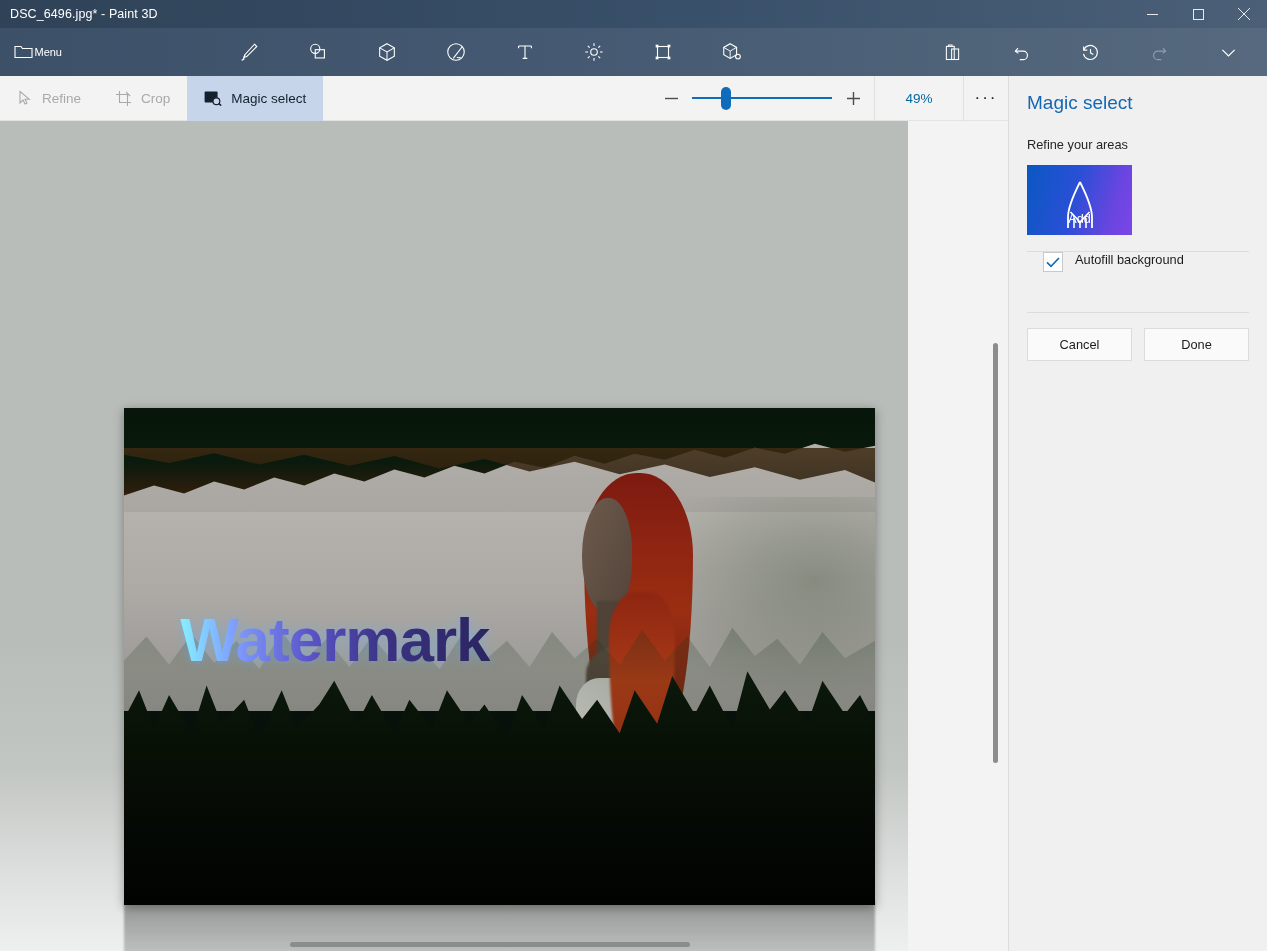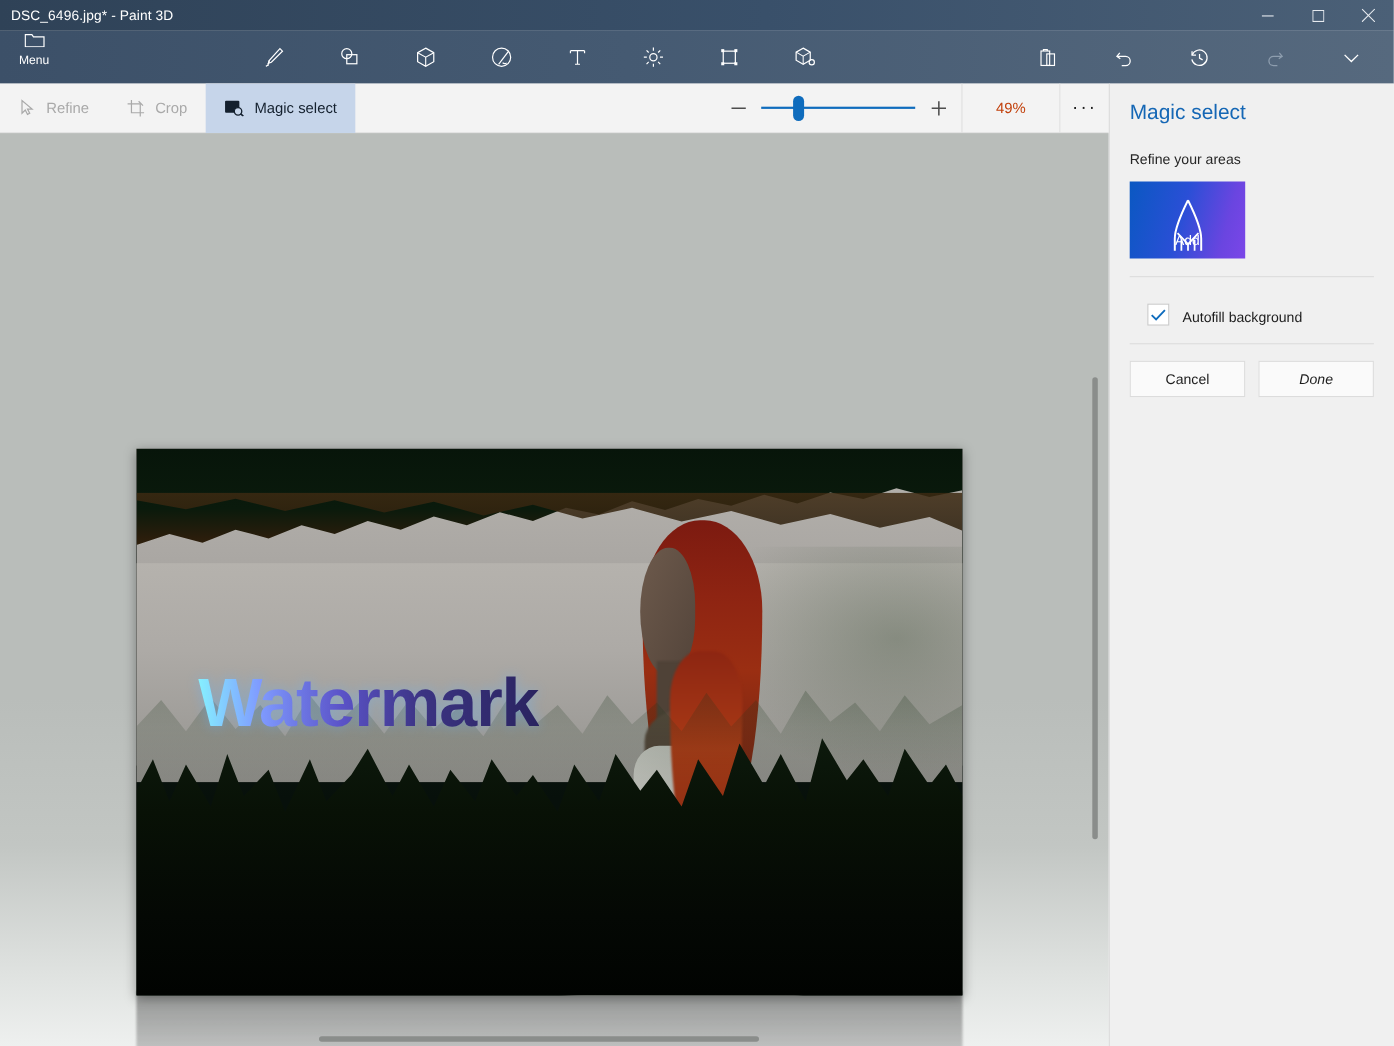"Menu" .menu-btn { flex-direction: column -> row; justify-content: flex-start -> flex-end }
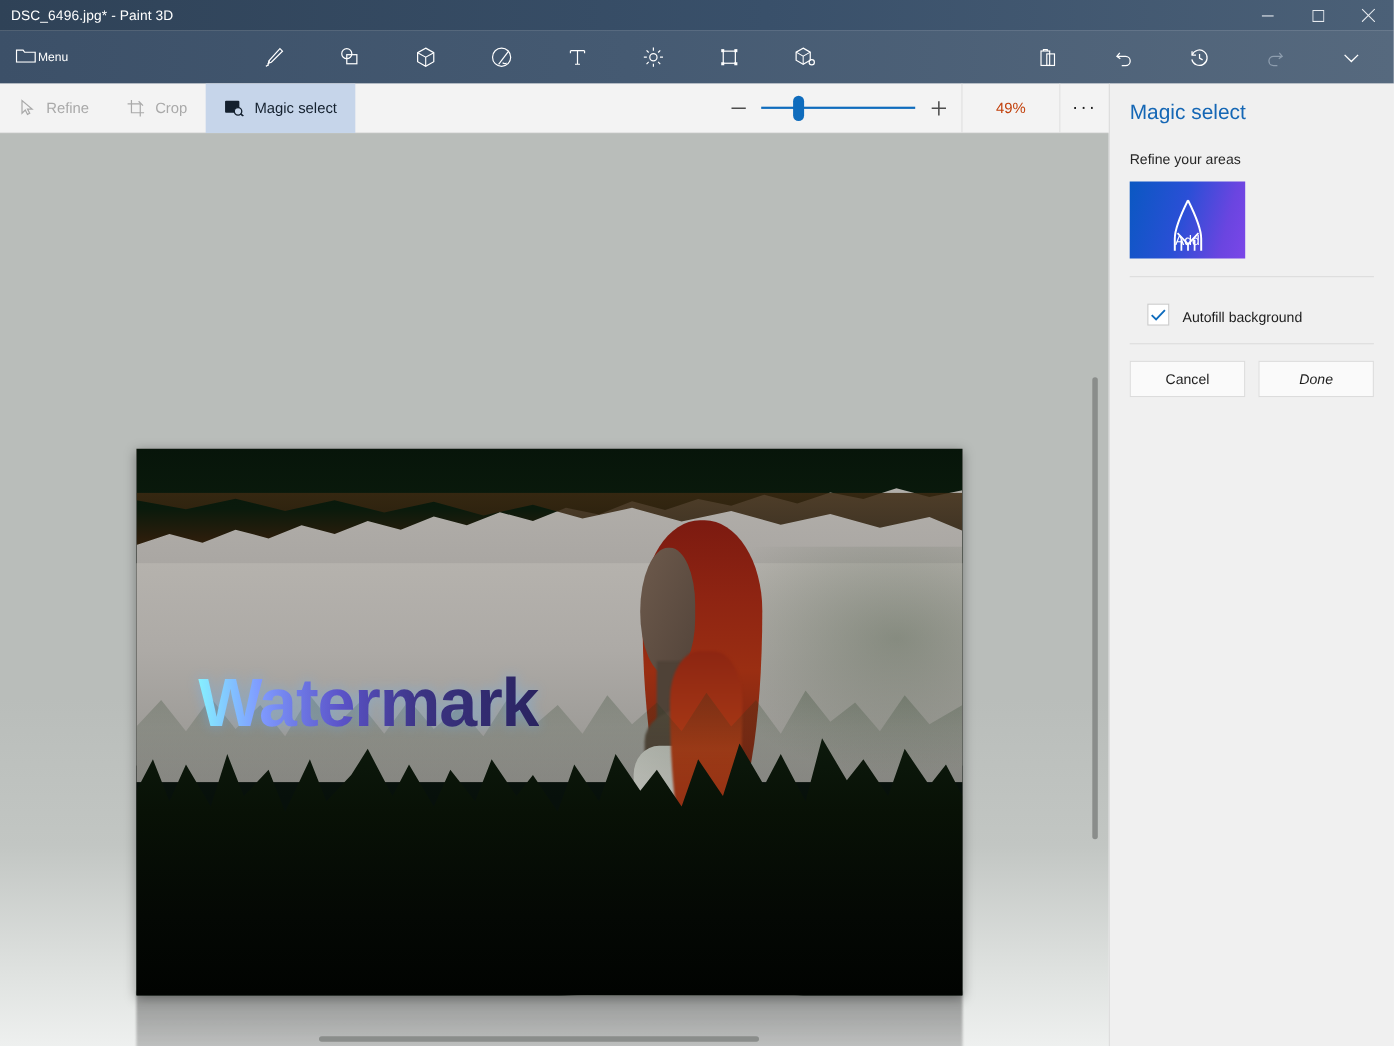"49%" .zoom-pct { color: #c2410c -> #0369a1 }
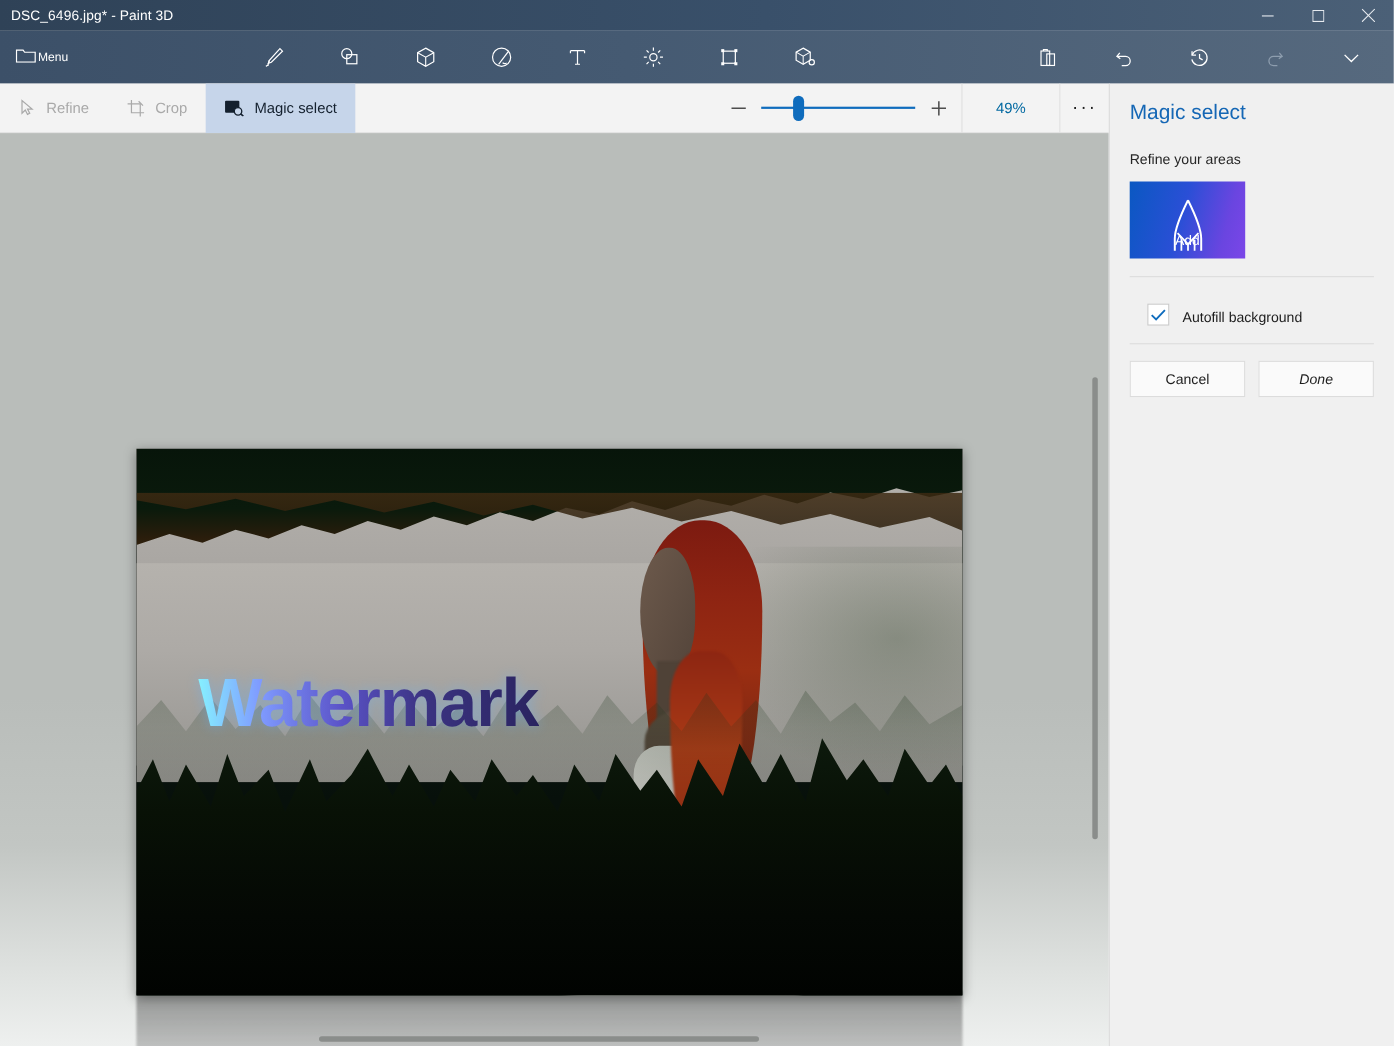"Autofill background" .check-row { align-items: flex-end -> flex-start }
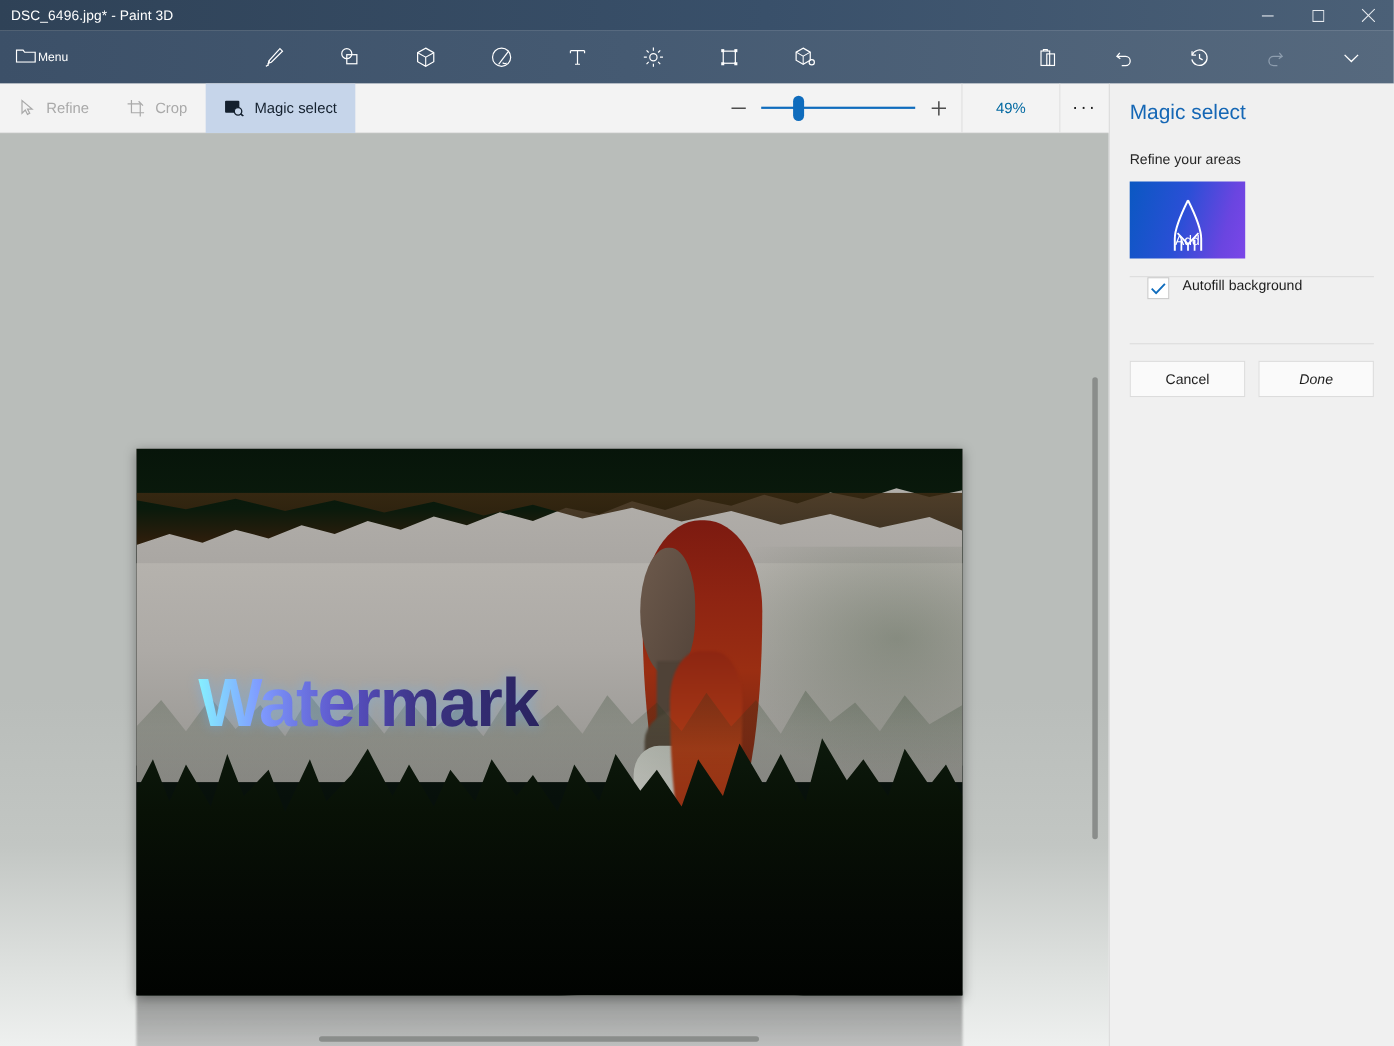"Done" .pbtn + .pbtn { font-style: italic -> none }
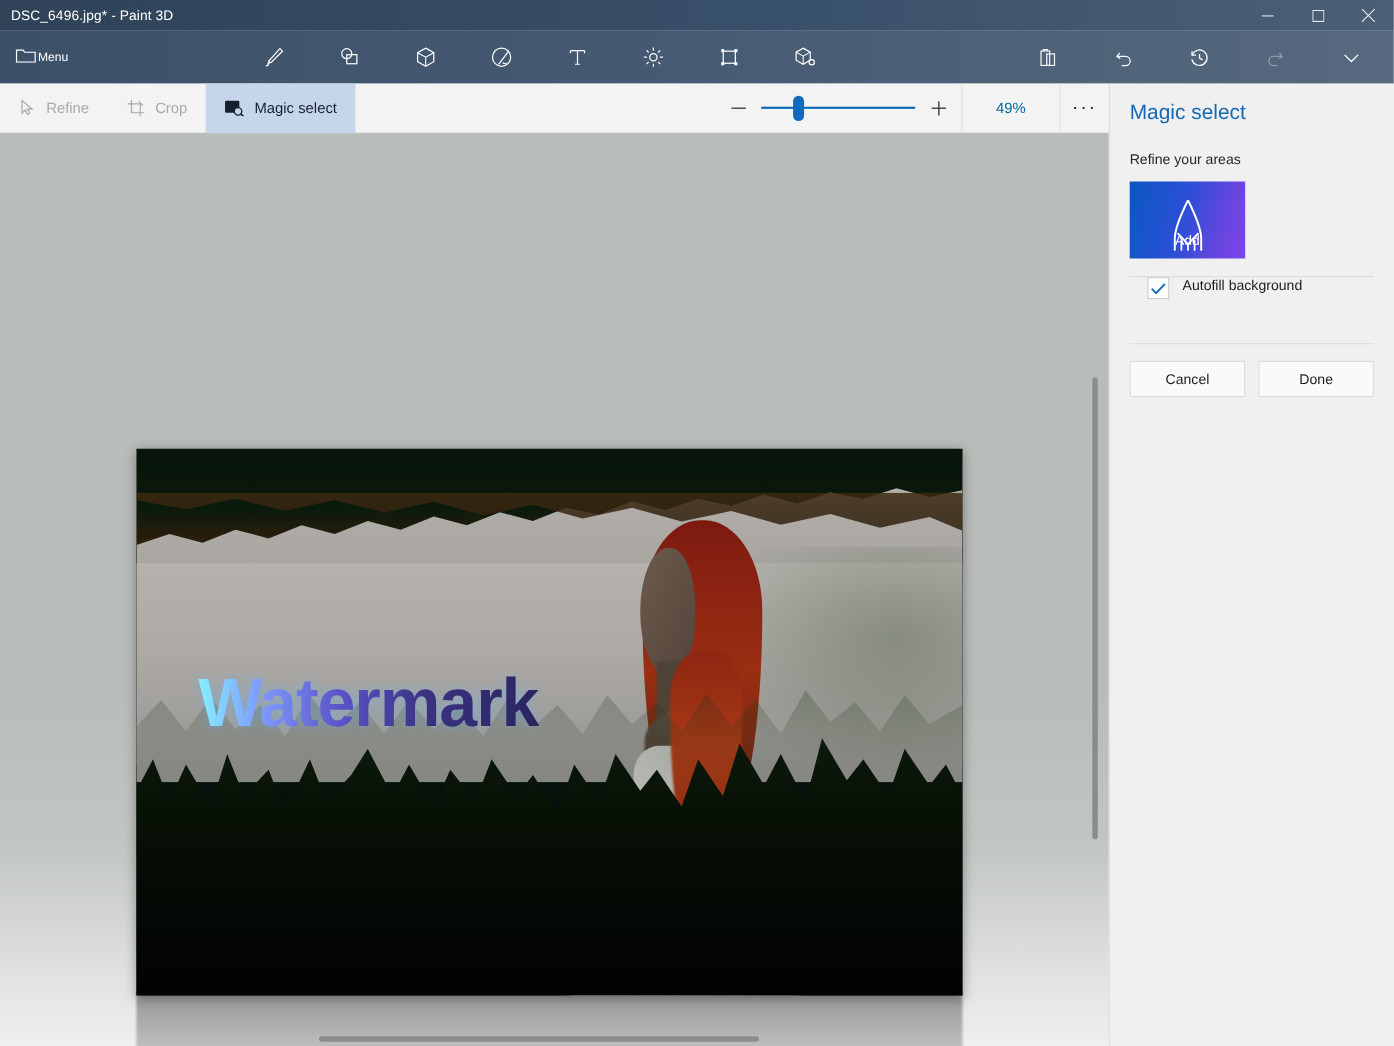"Watermark" .workspace { width: 1008px -> 908px }
